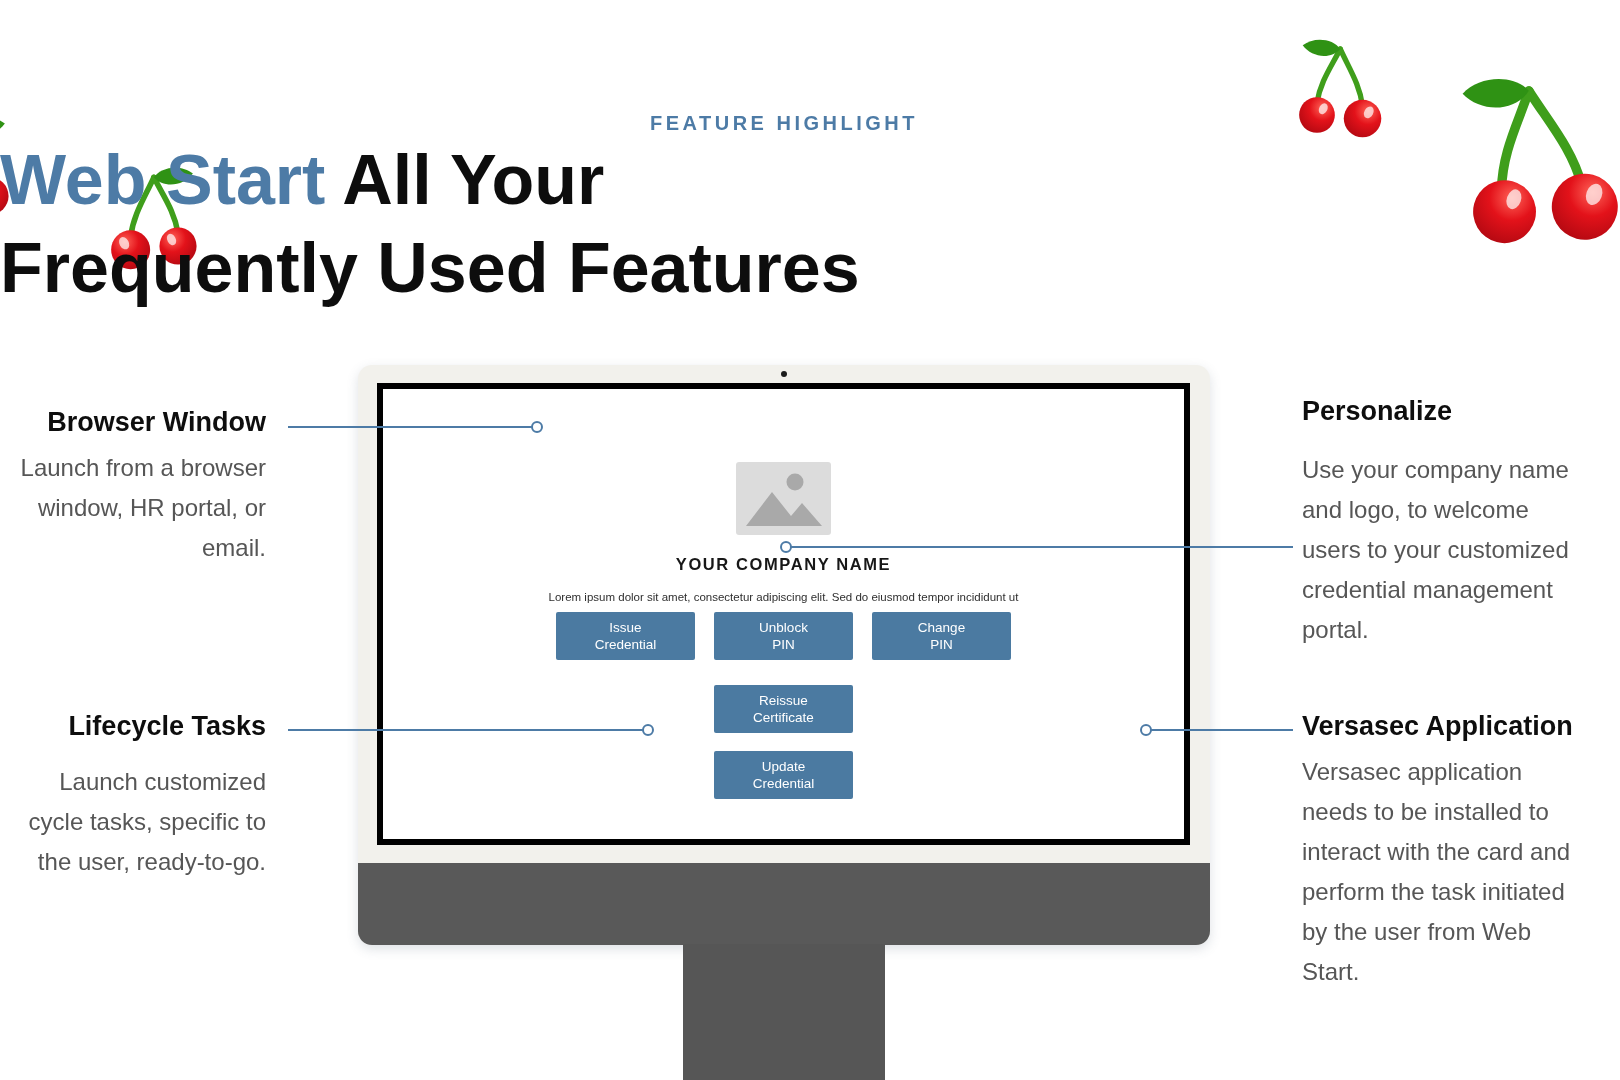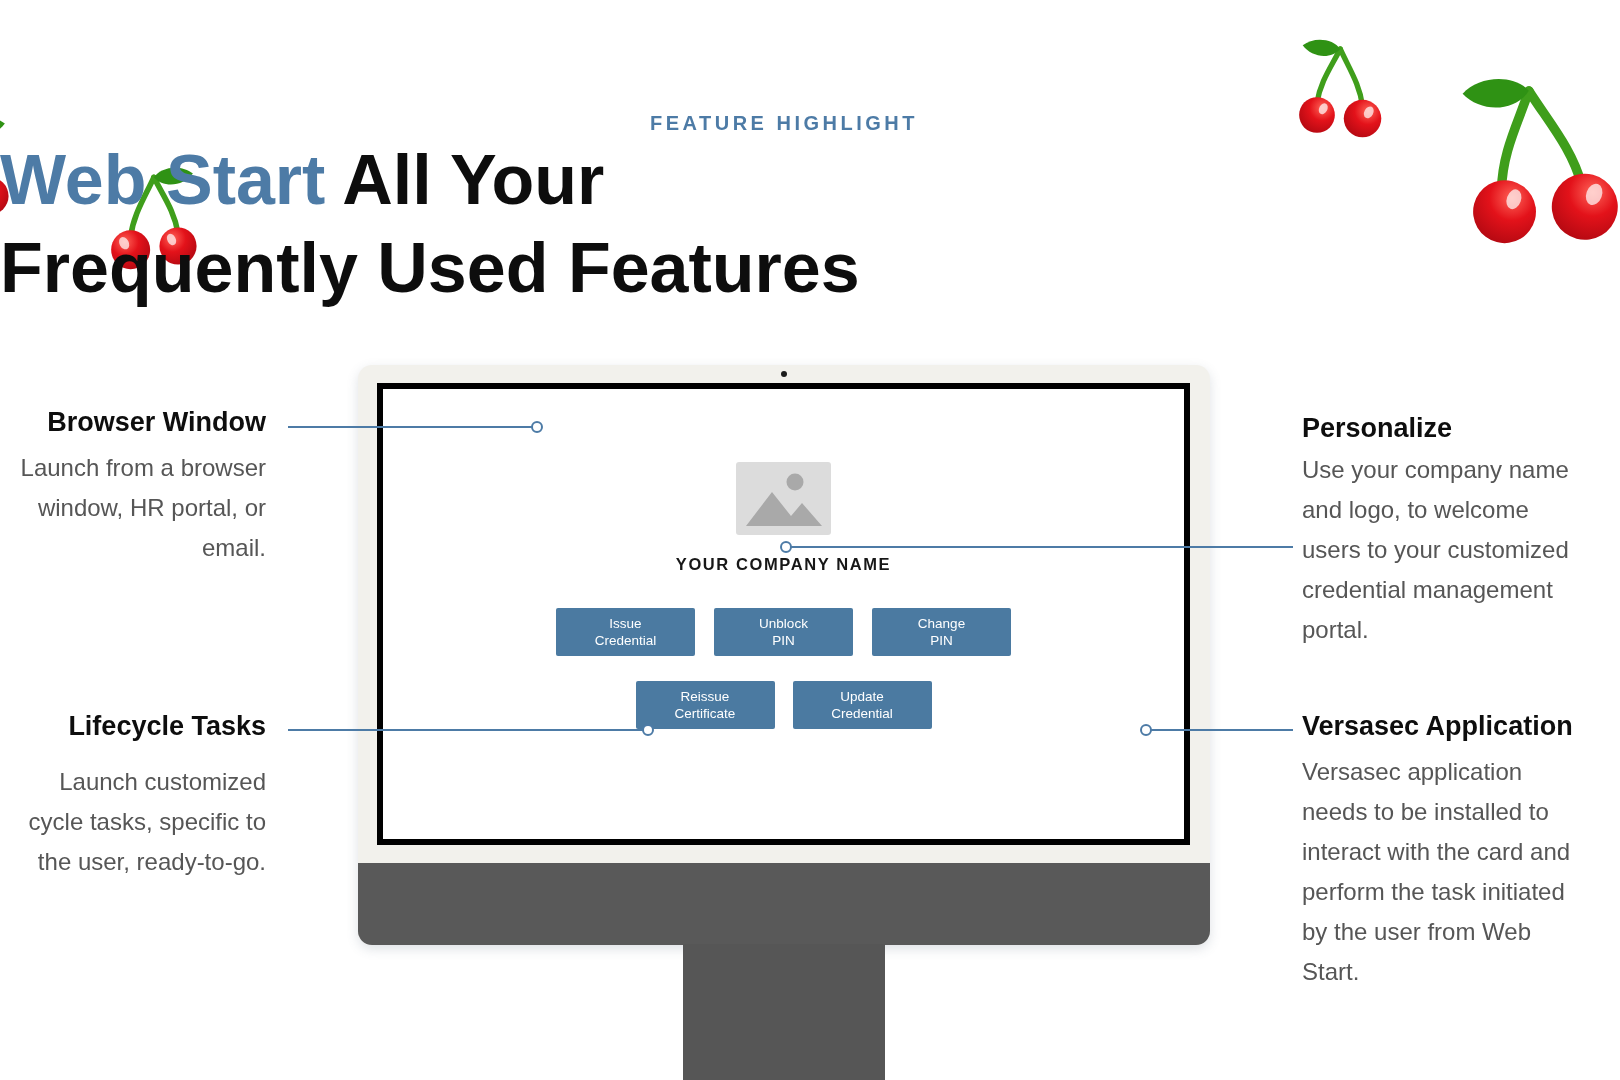"Personalize" div.ctitle { top: 413px -> 396px }
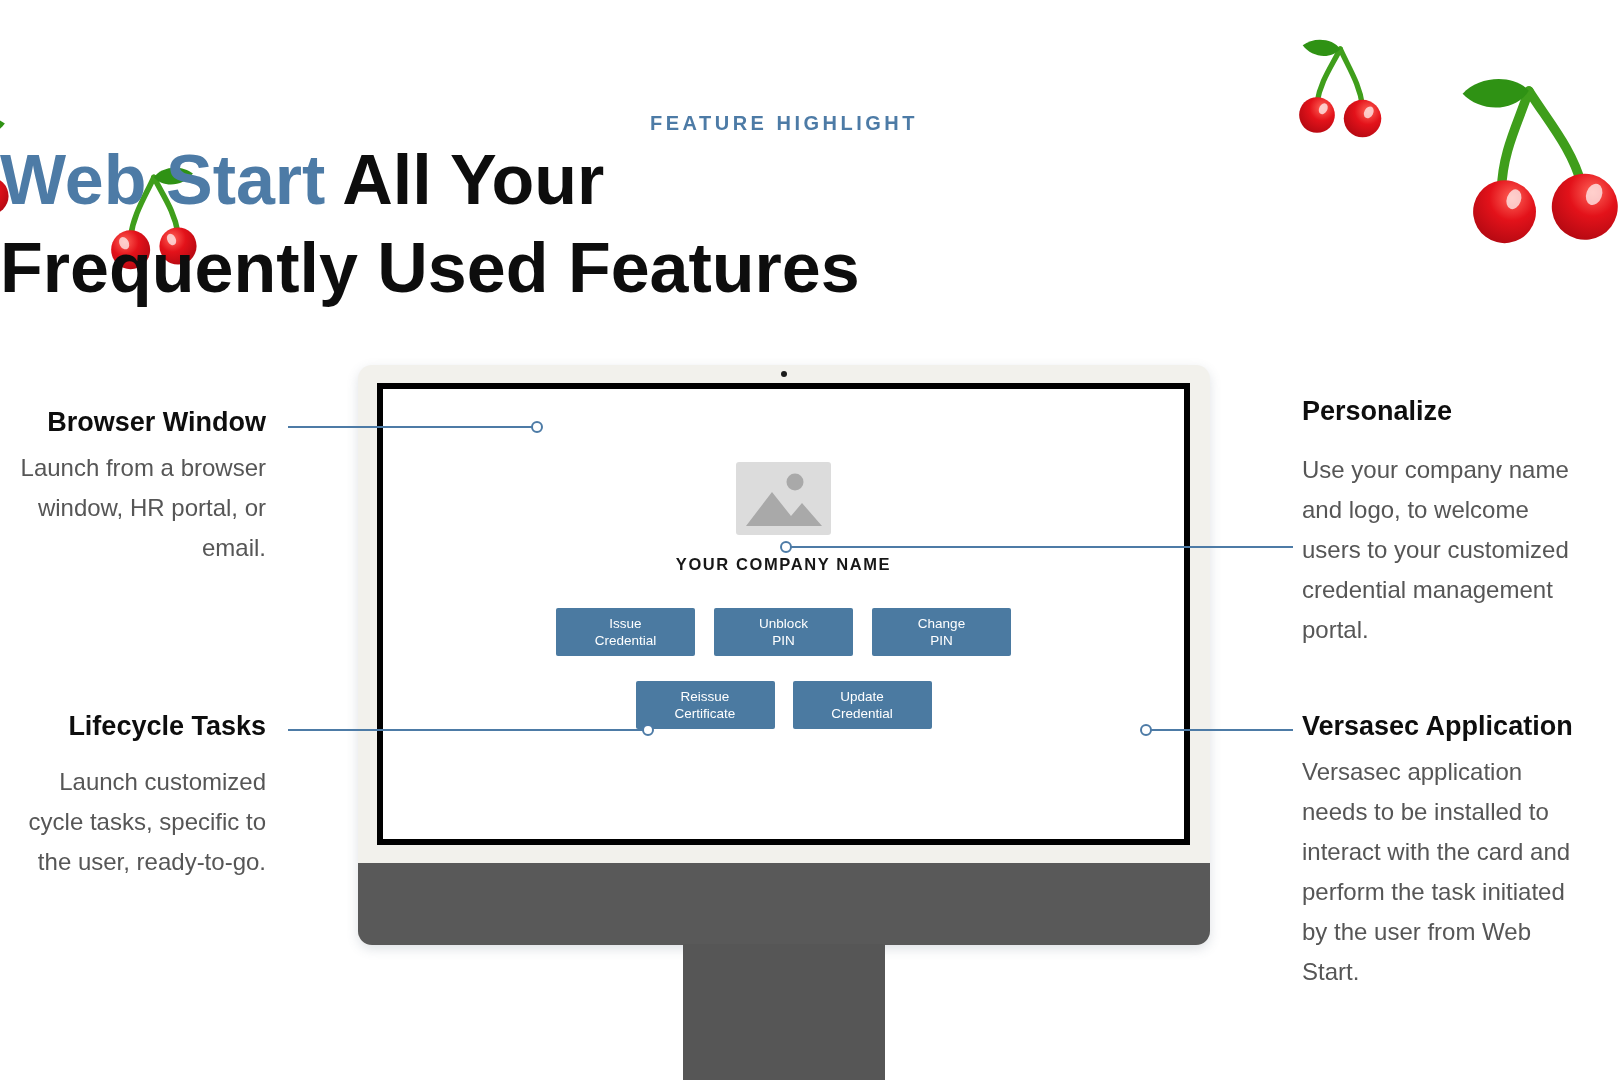"Lorem ipsum dolor sit amet," div { html: none -> <div>Lorem ipsum dolor sit amet, consectetur adipiscing elit. Sed do eiusmod tempor incididunt ut</div> }
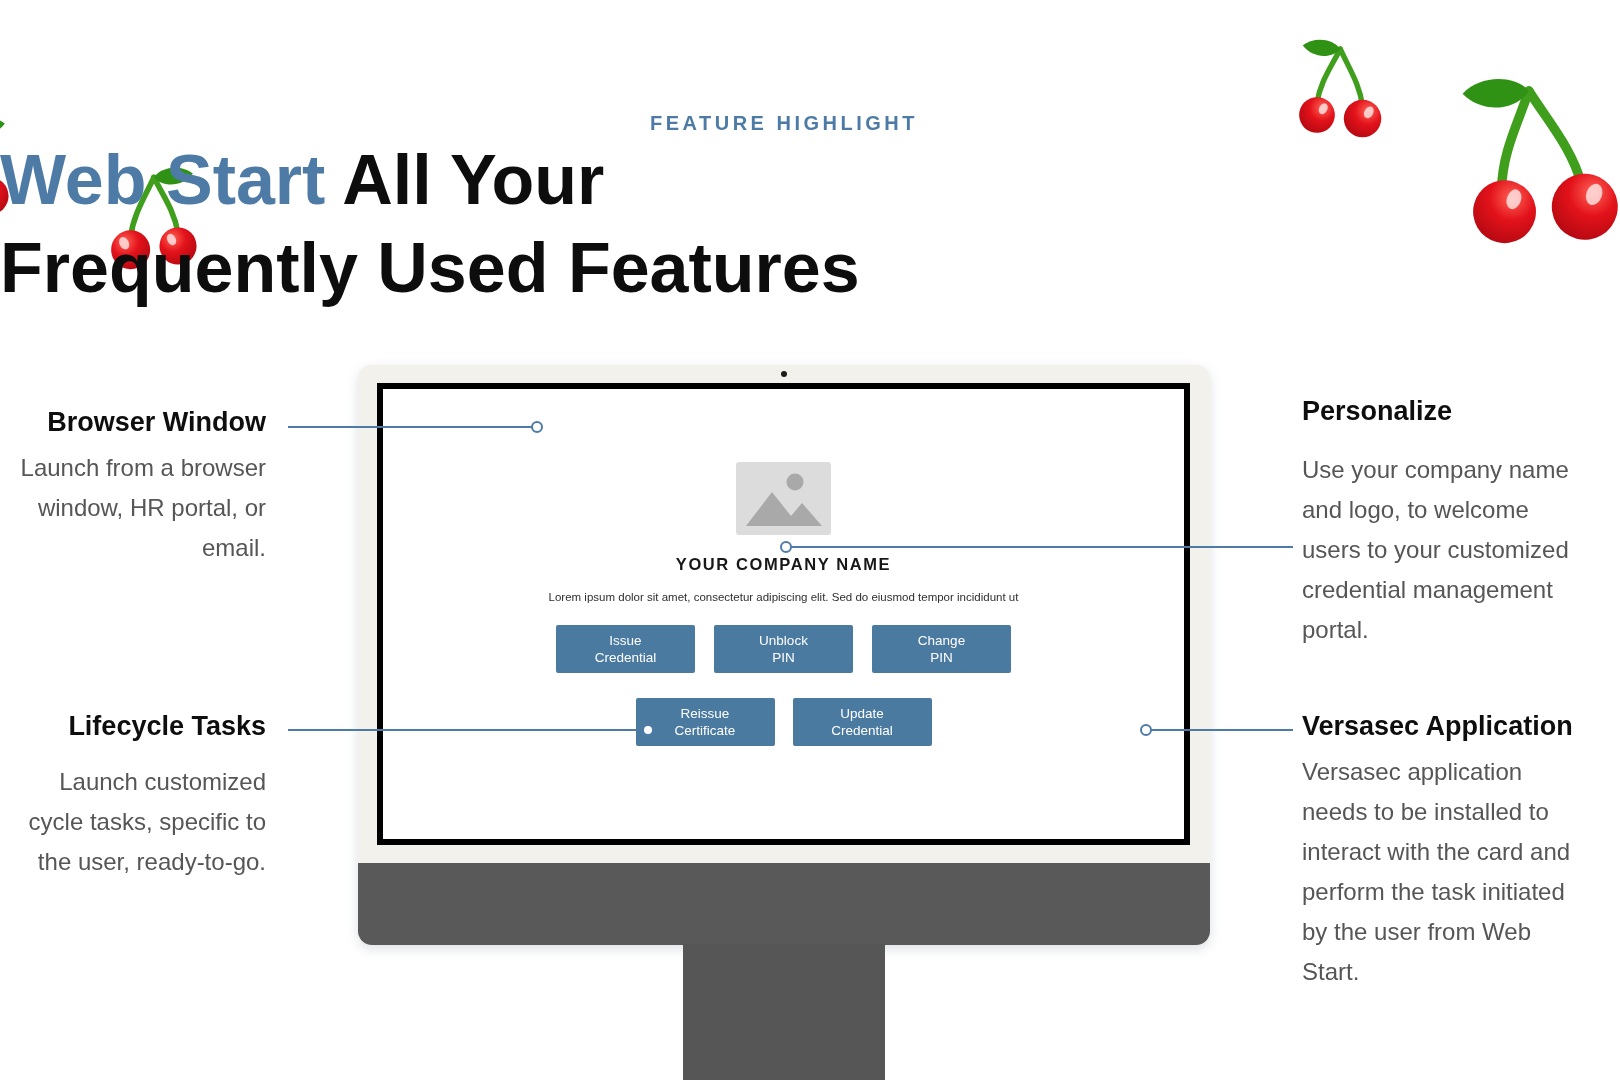"Issue" .r1 { margin-top: 19px -> 6px }
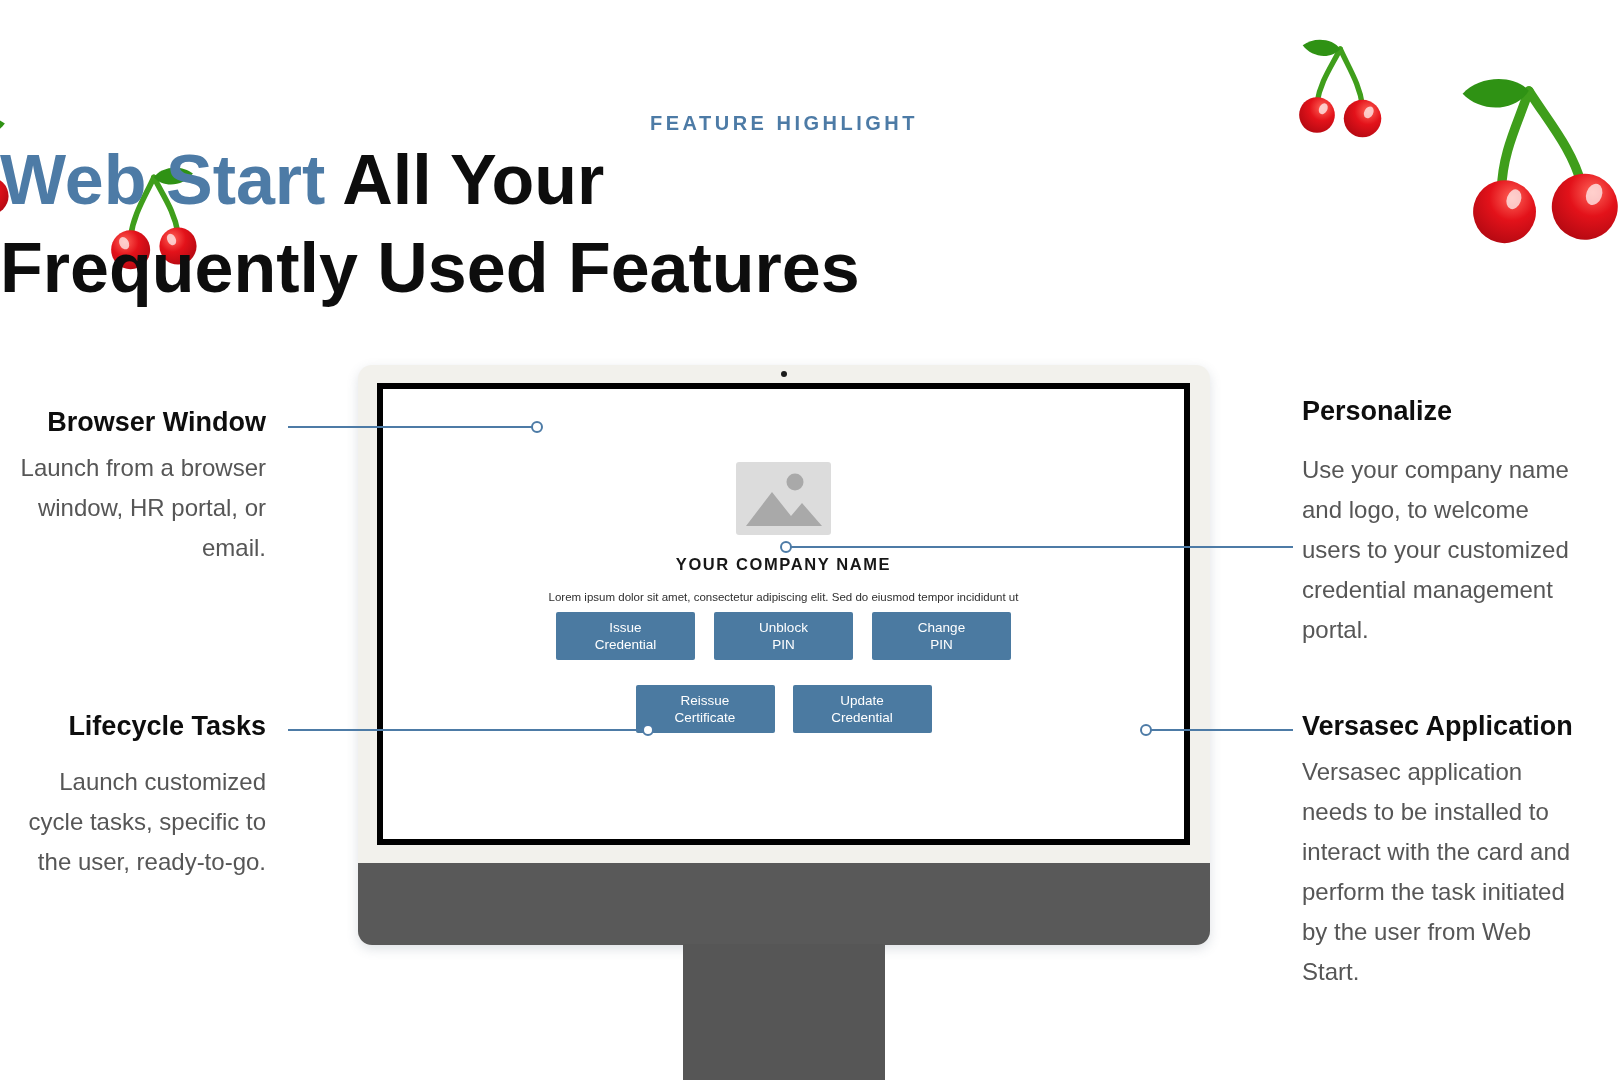"Reissue" .r2 { flex-direction: none -> column }
